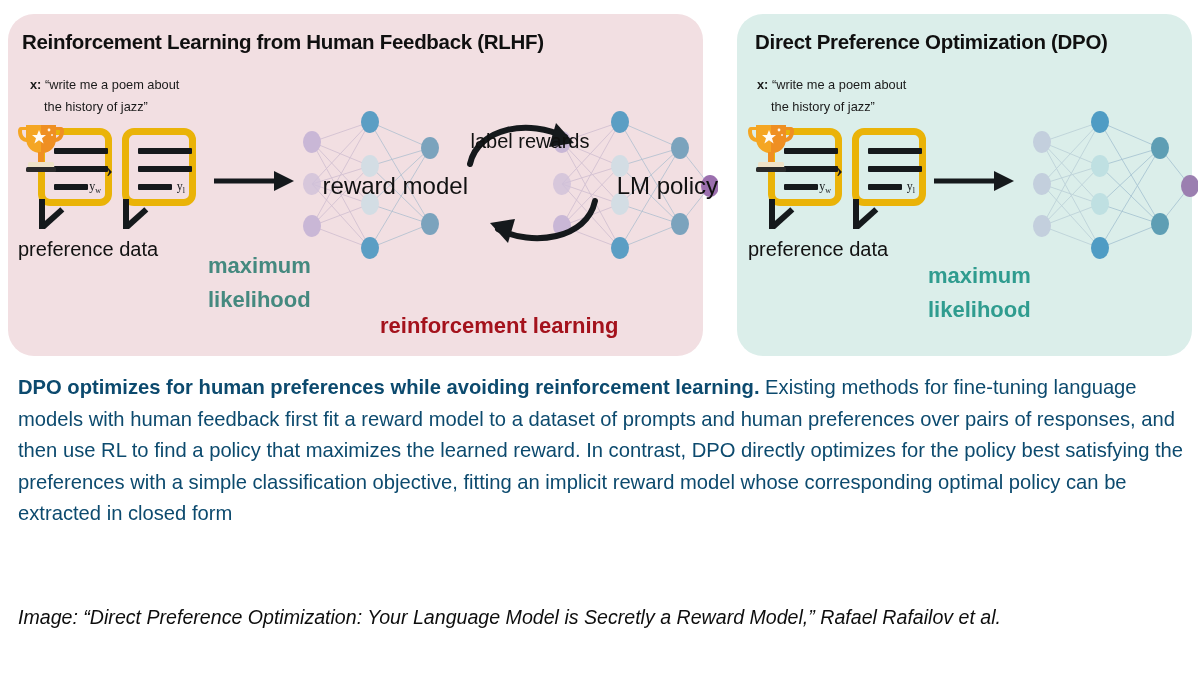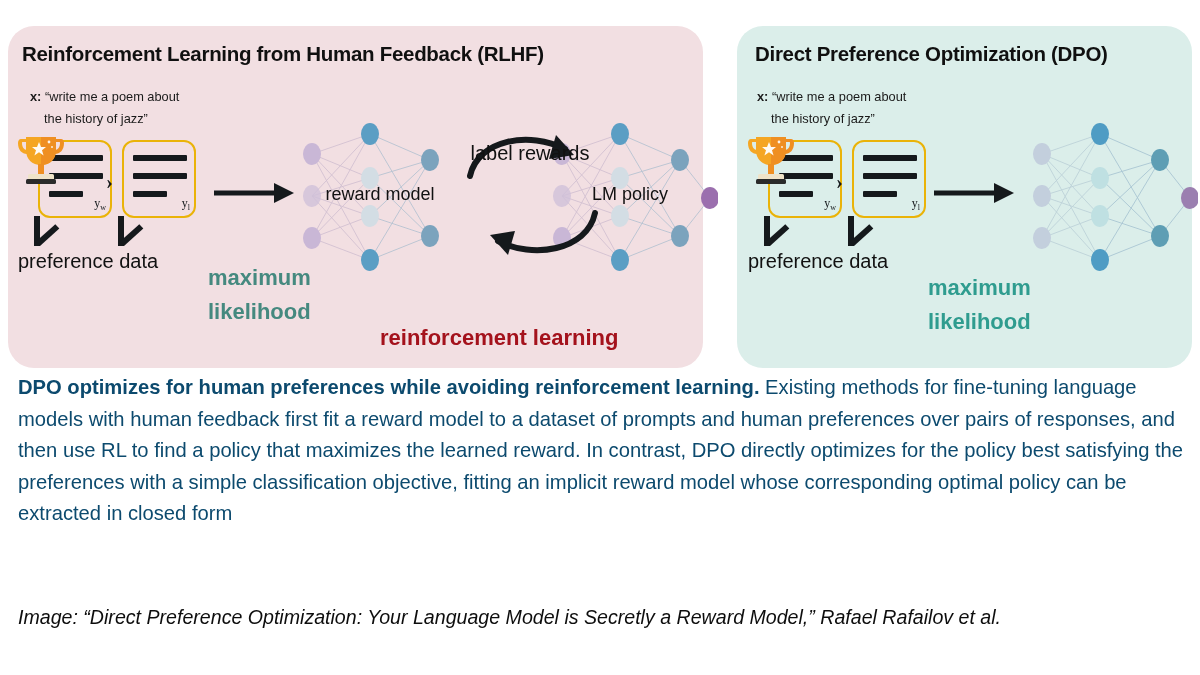"Reinforcement Learning from Human" #figure { top: 16px -> 4px }
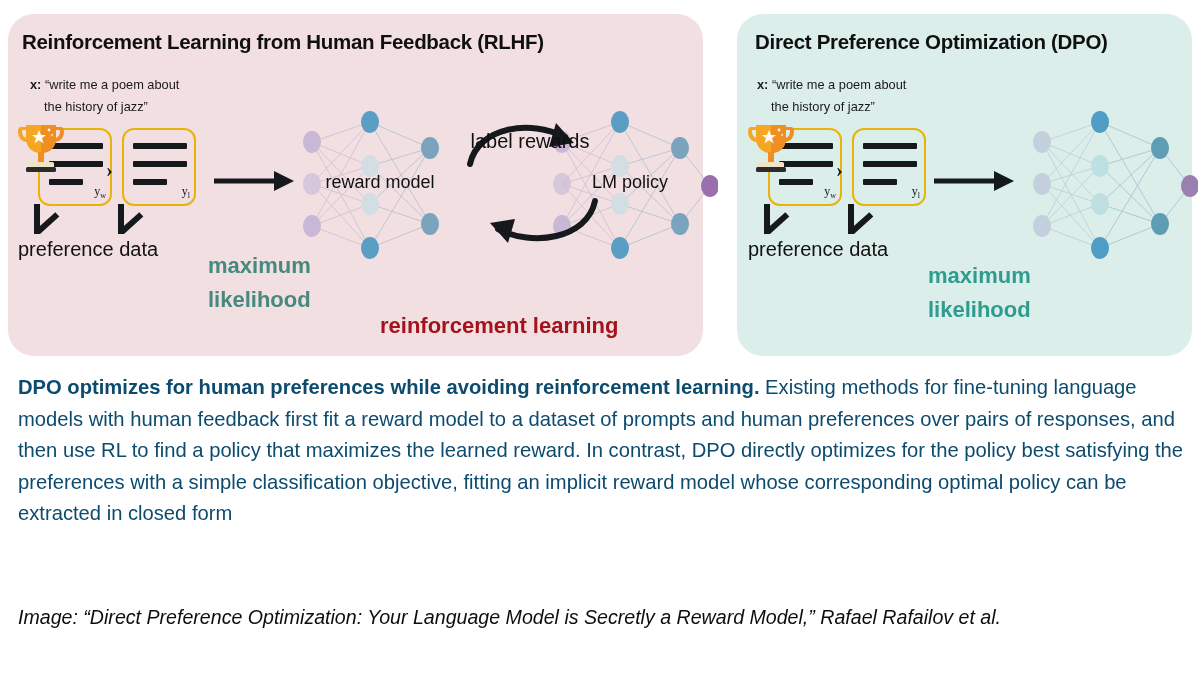"yw" .bubble { border: 2px solid #eab308 -> 7px solid #eab308 }
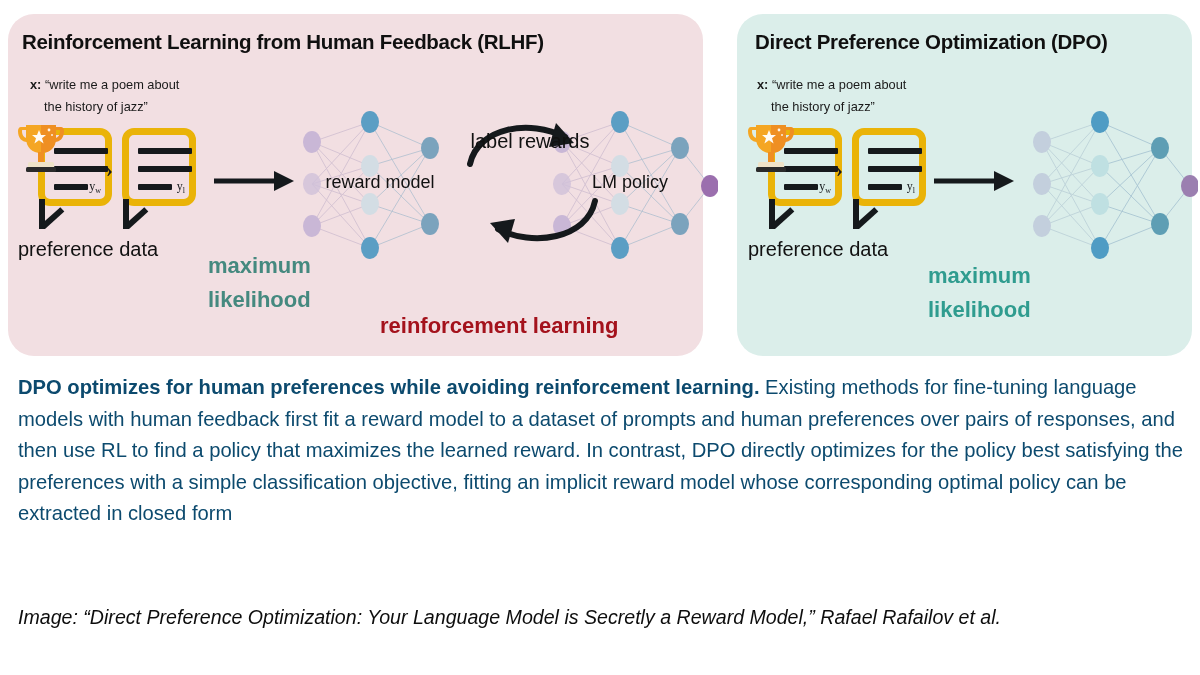"reward model" .net-label { font-size: 18px -> 24px; text-align: center -> right }
